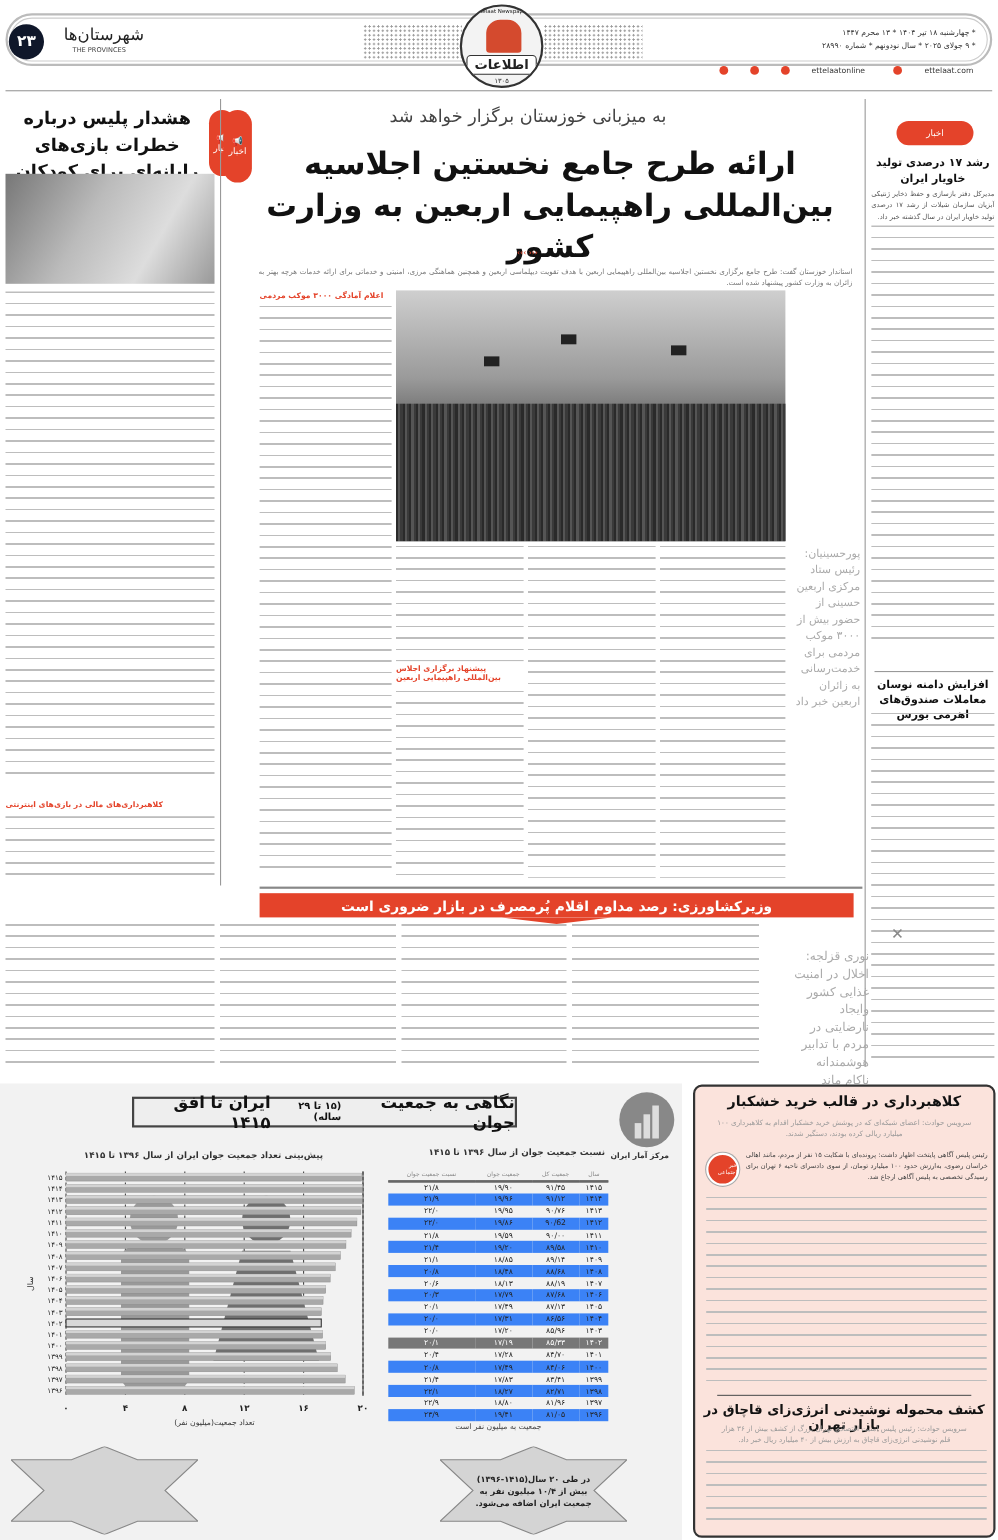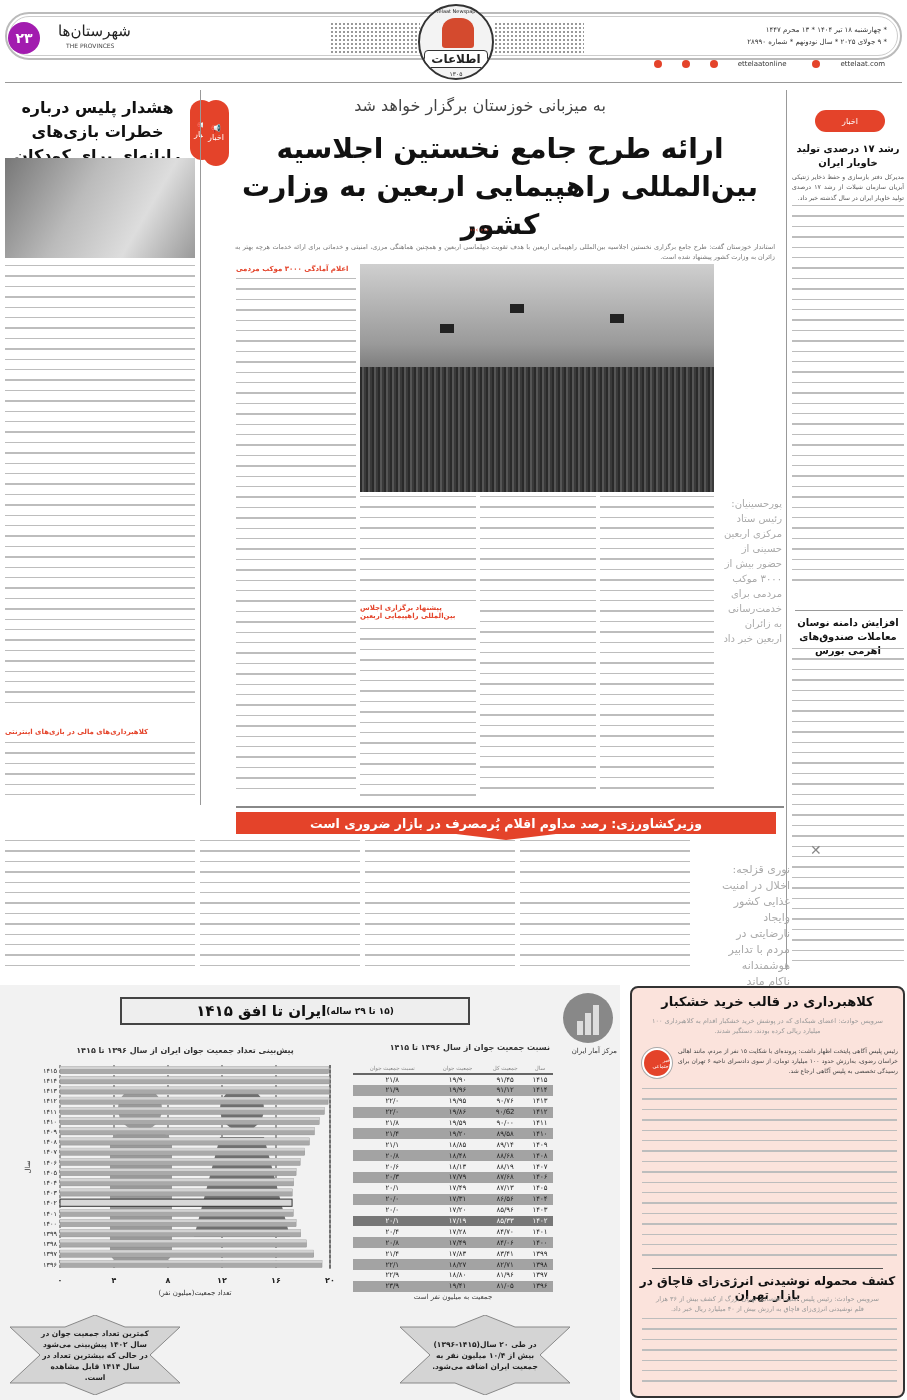"۲۳" .page-num { background: #a21caf -> #0f172a }
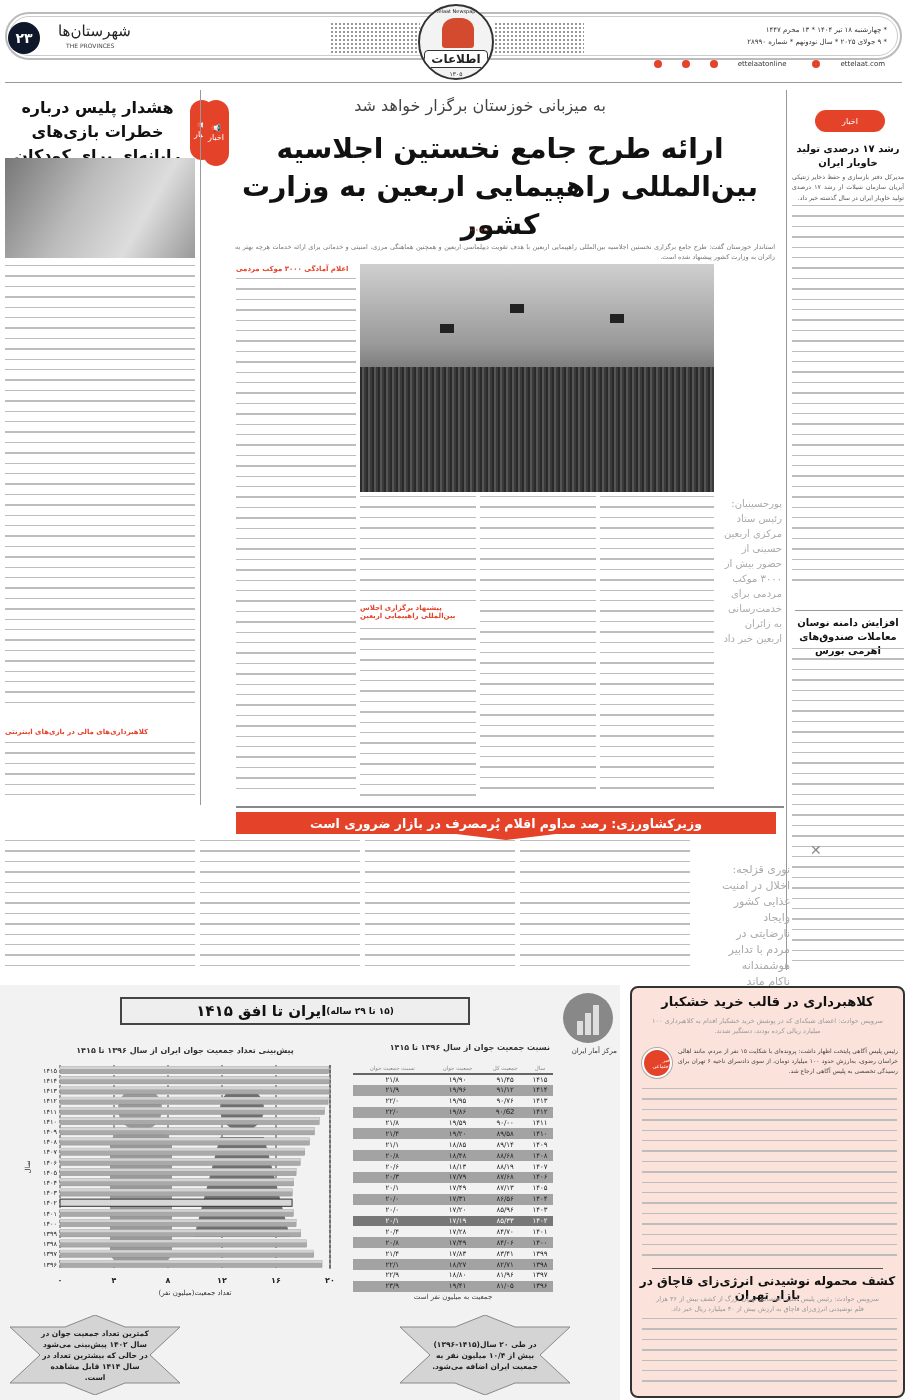"نگاهی به جمعیت جوان" span { html: none -> <span>نگاهی به جمعیت جوان</span> }
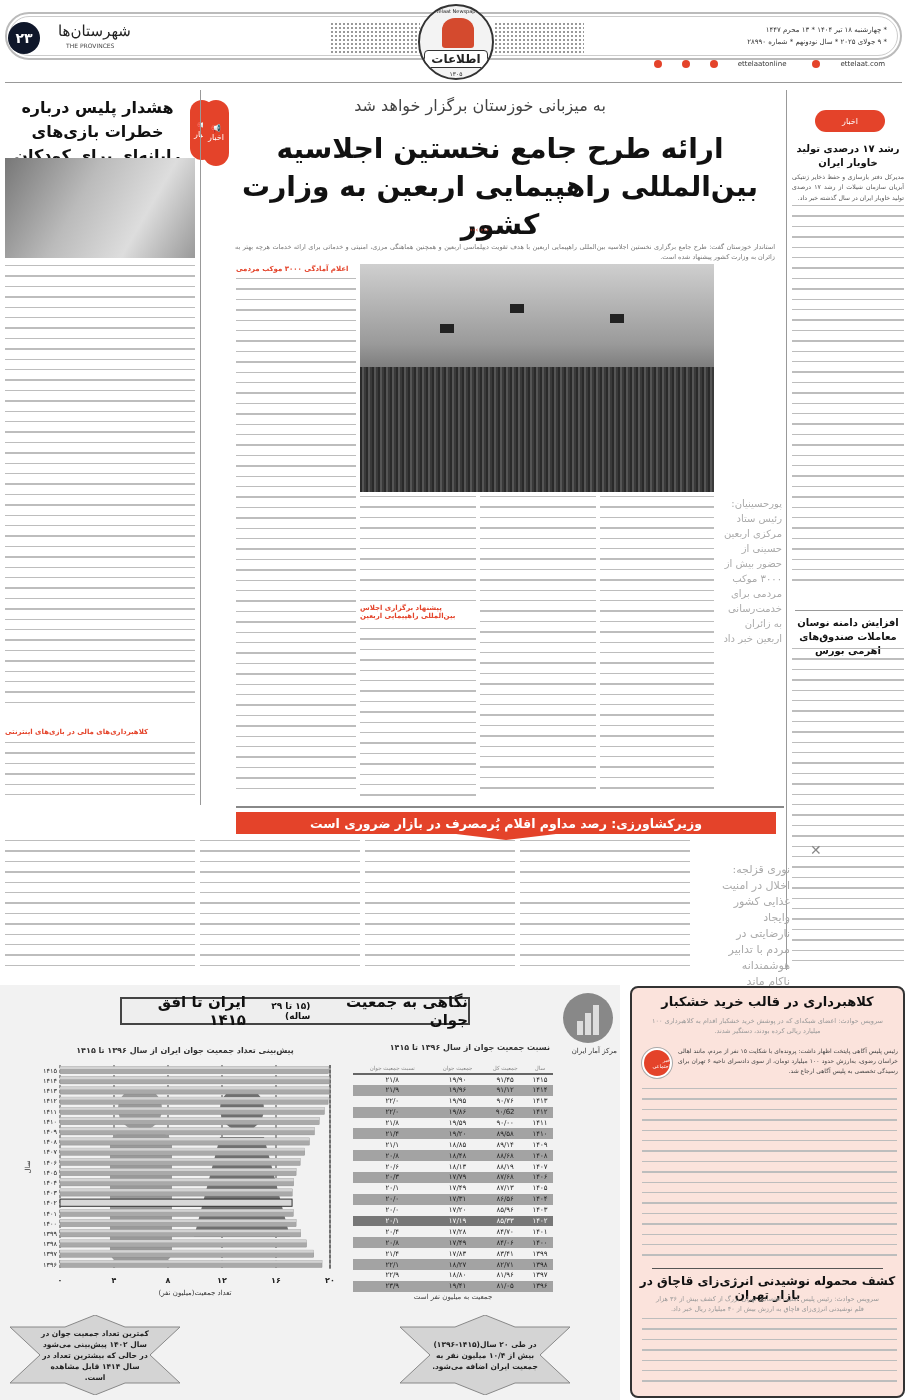"مرکز آمار ایران" .amar-text { font-weight: normal -> bold; text-align: right -> left }
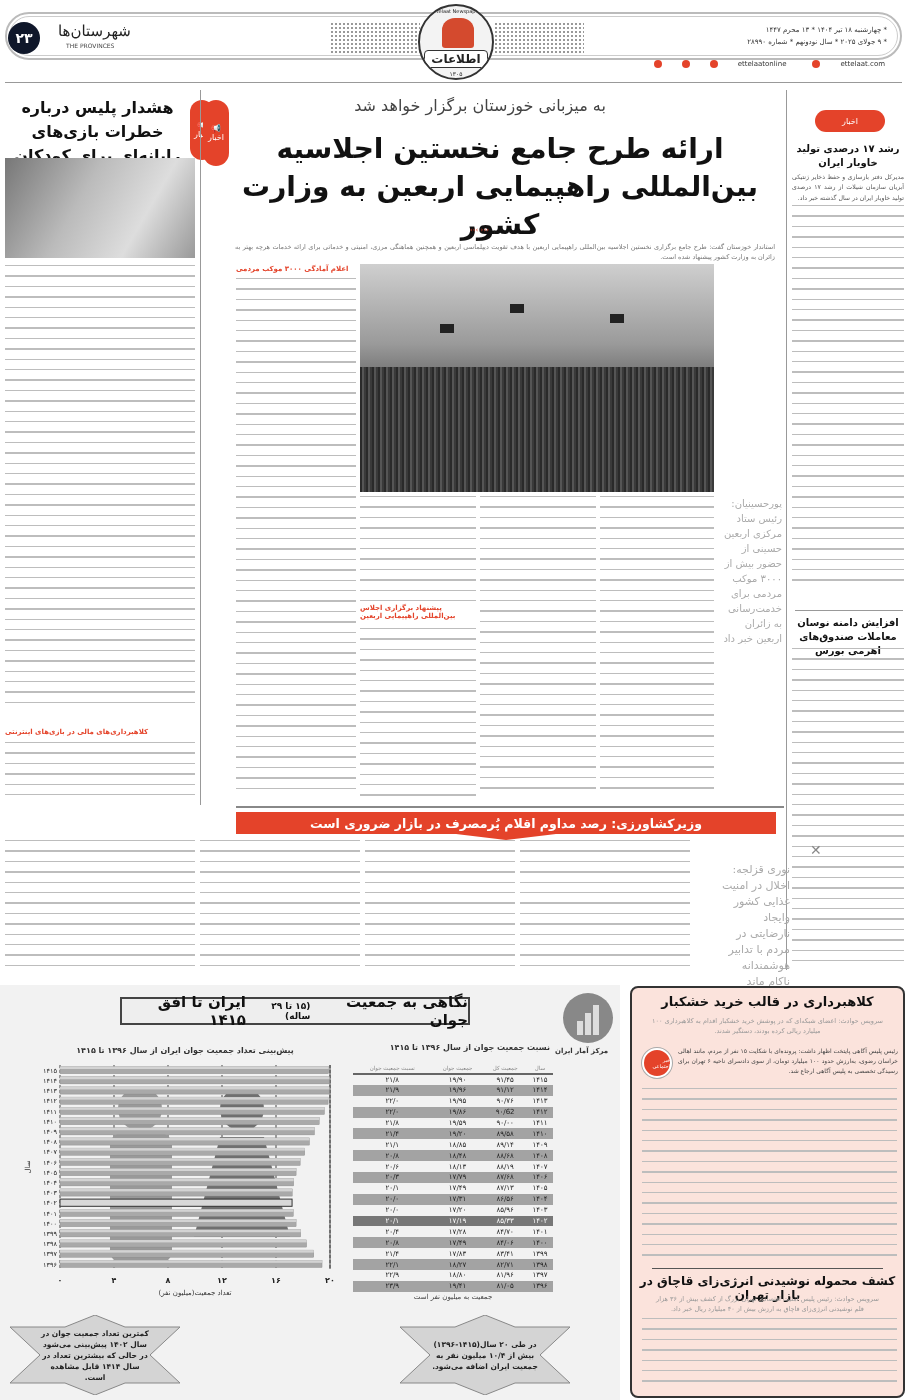"۲۱/۹" table.yt tr.g td { background: #a3a3a3 -> #3b82f6 }
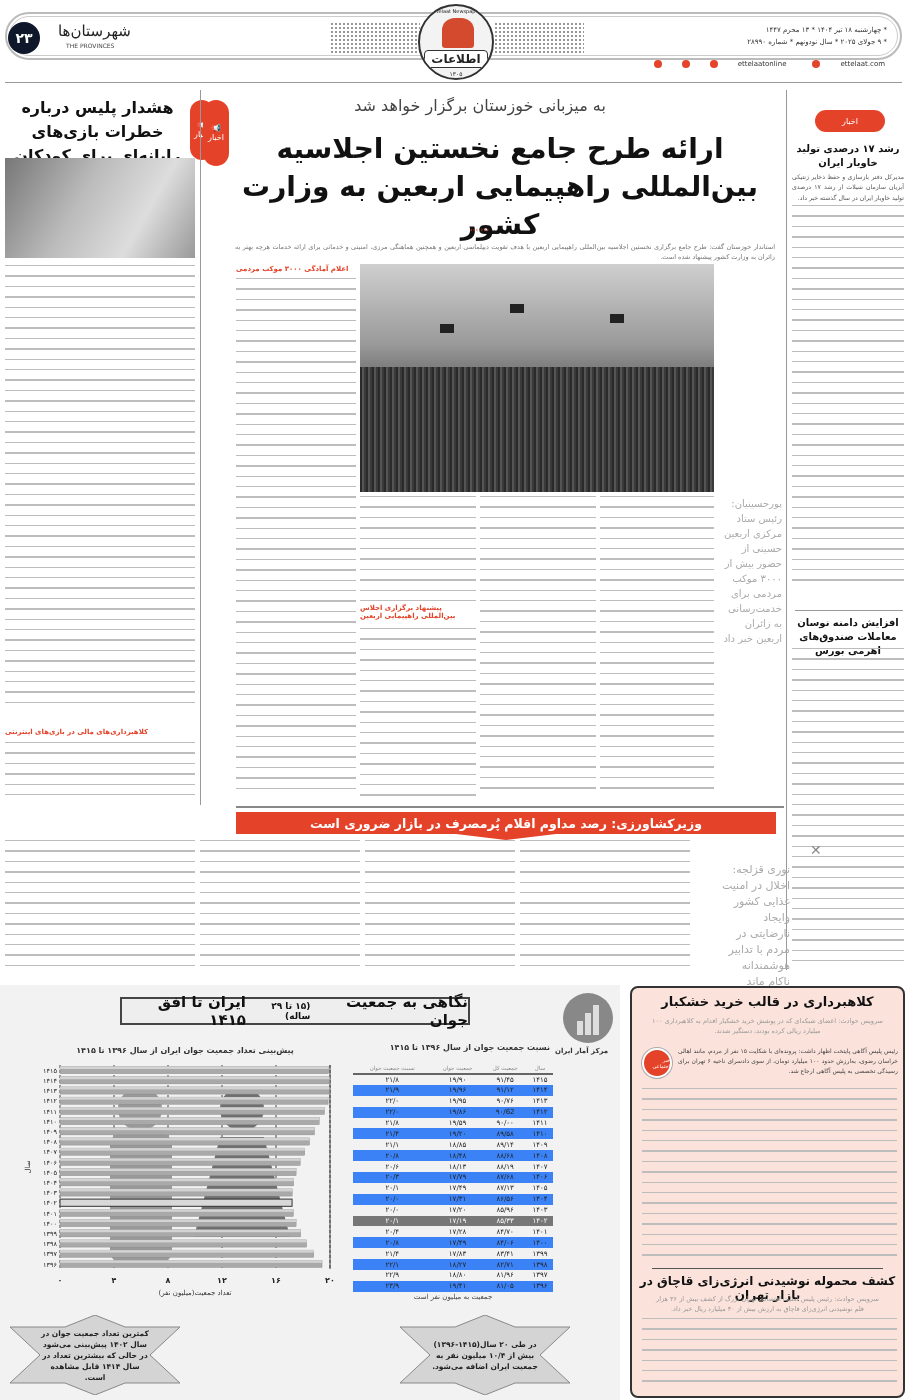"کمترین تعداد جمعیت جوان در" span { html: <span>کمترین تعداد جمعیت جوان در سال ۱۴۰۲ پیش‌بینی می‌شود در حالی که بیشترین تعداد در سال ۱۴۱۴ قابل مشاهده است.</span> -> none }
